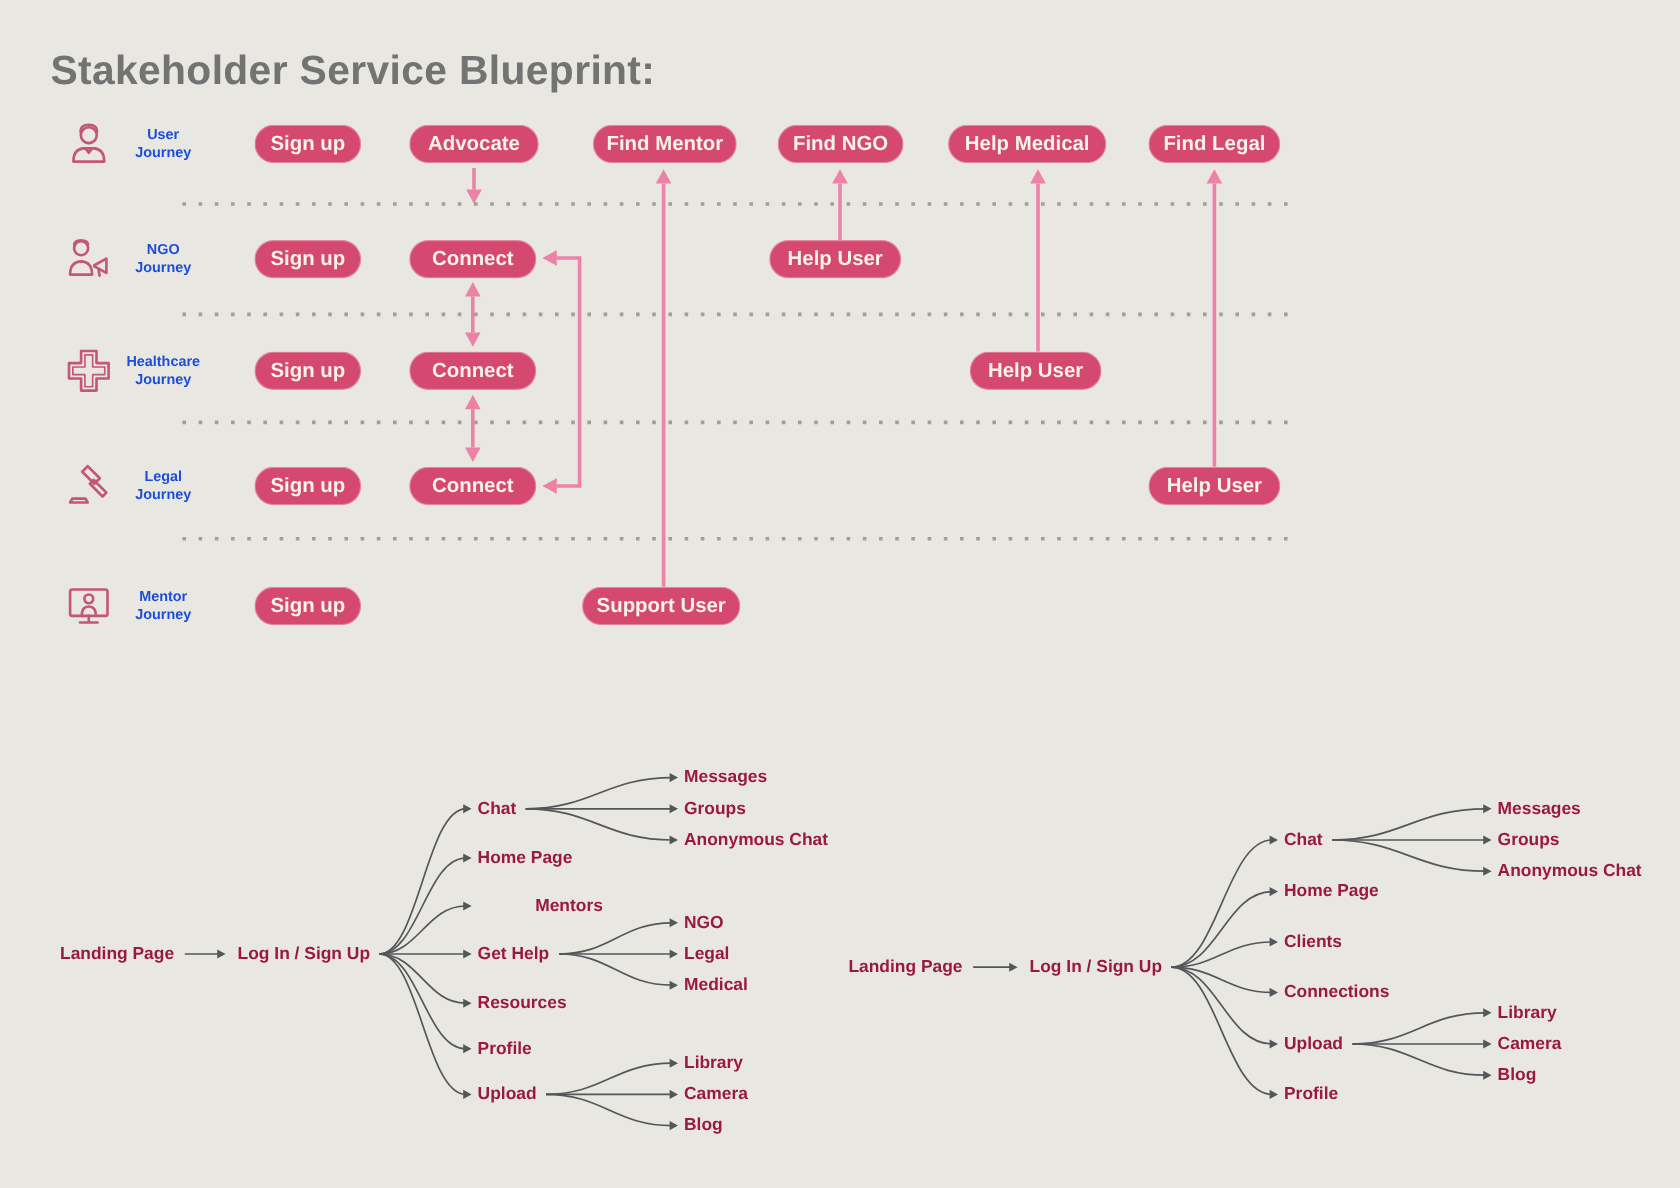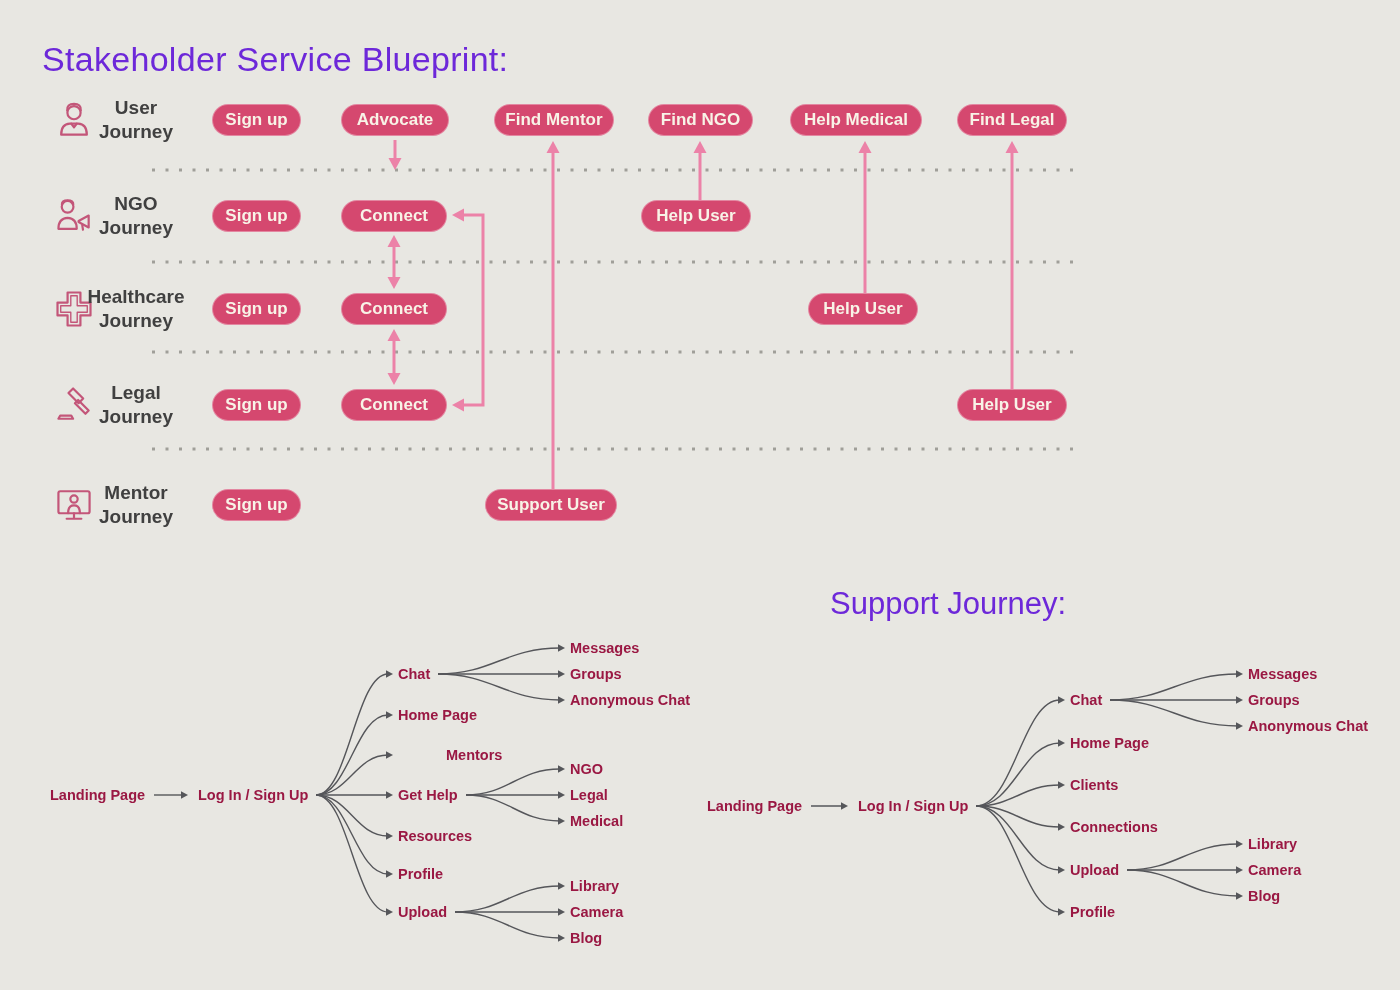"Stakeholder Service Blueprint:" .title { color: #6d28d9 -> #737373; font-weight: 400 -> 700 }
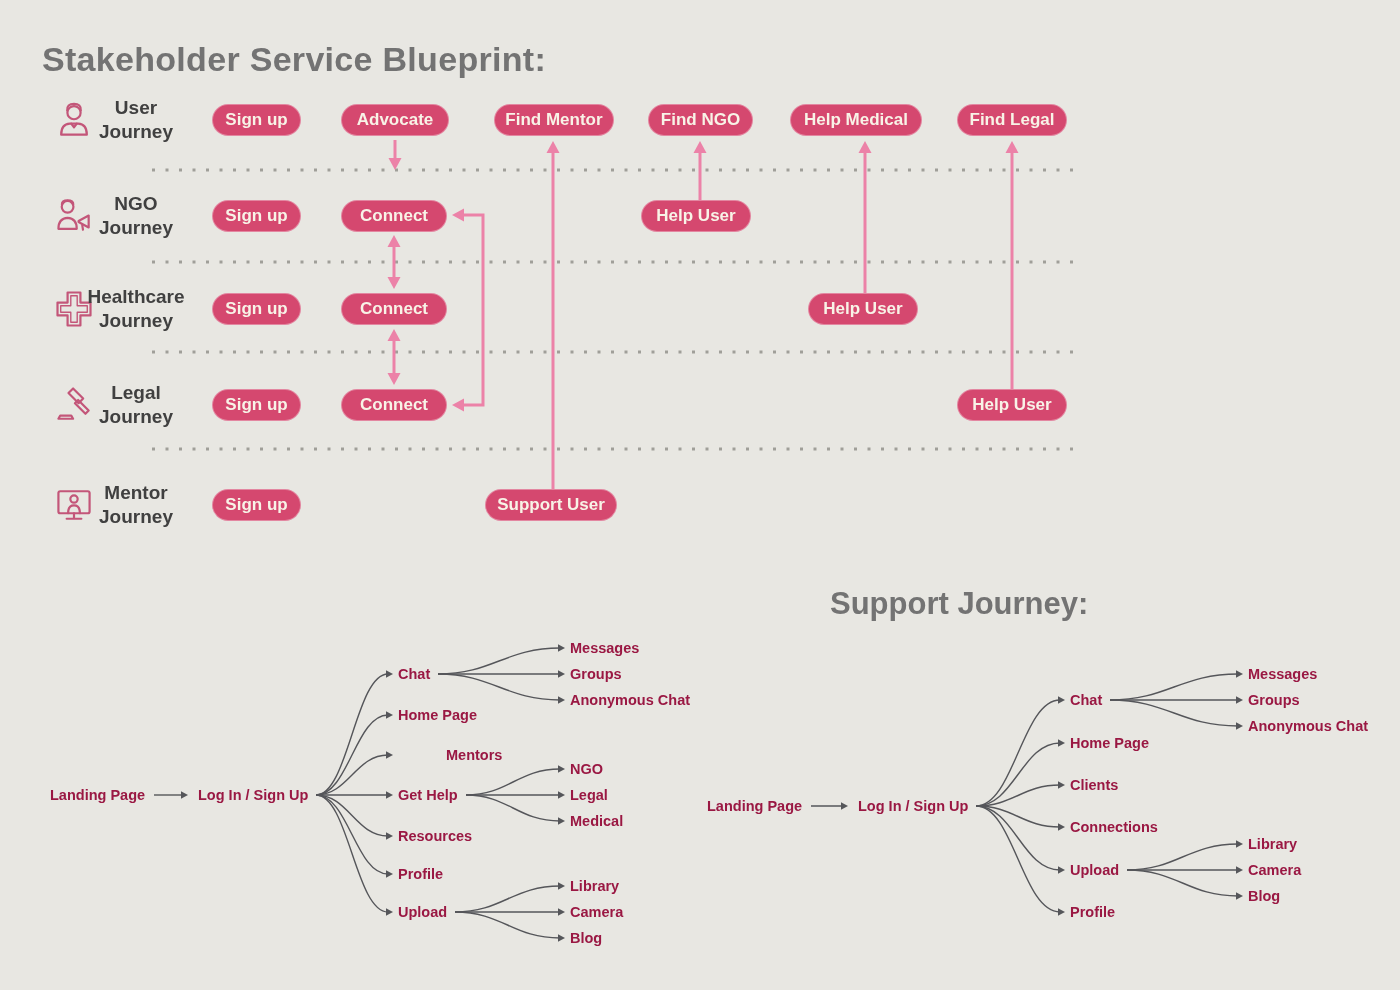"User" .rowlabel { color: #404040 -> #1d4ed8; font-size: 19px -> 12px }
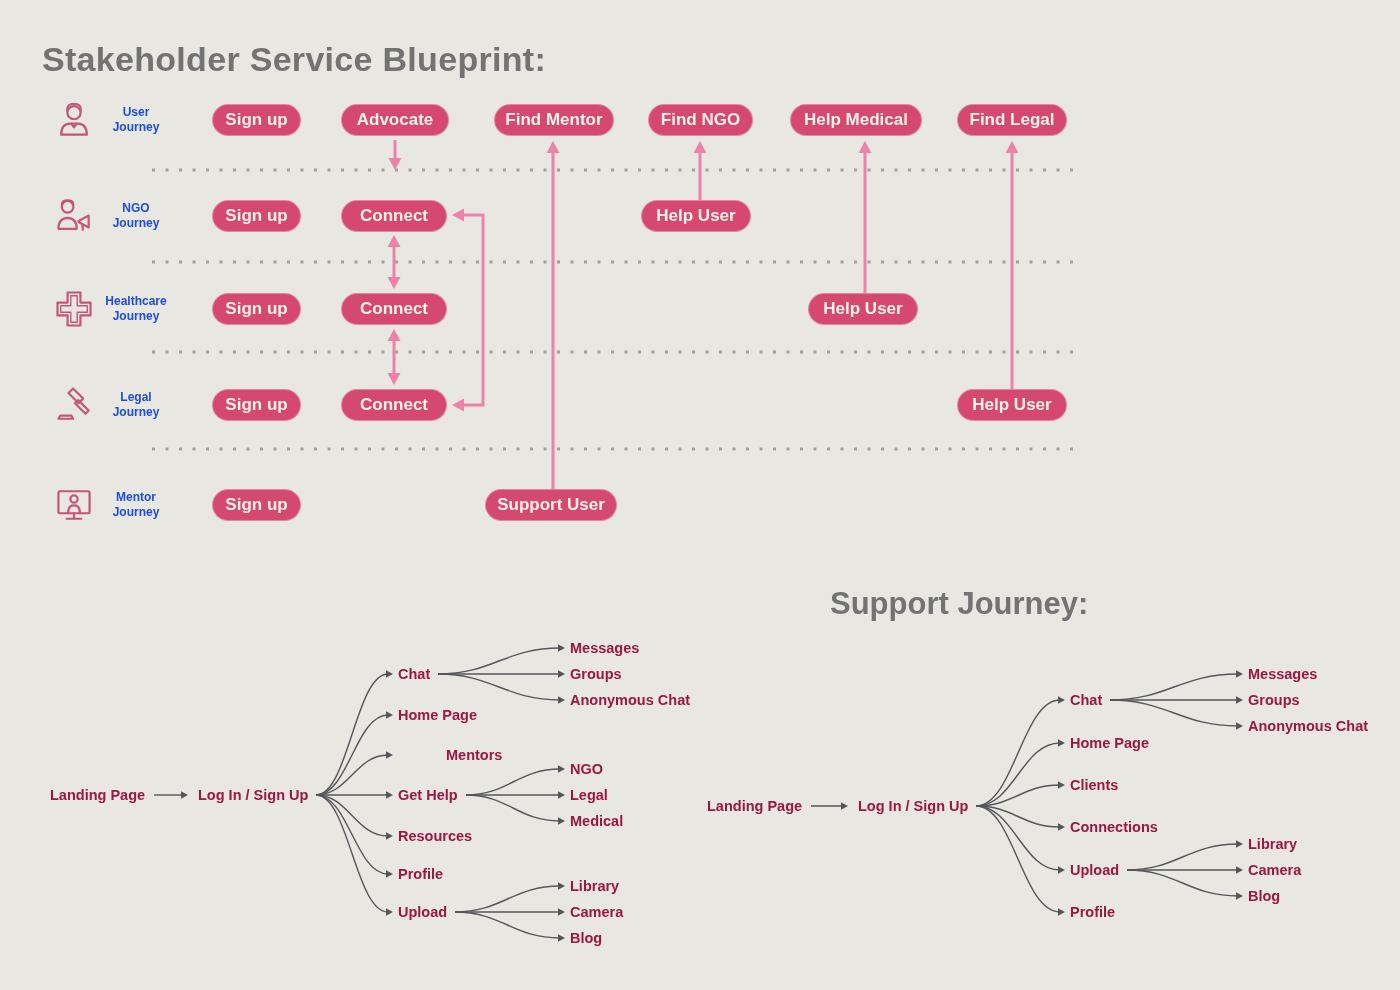"Support Journey:" div.title { html: <div>Support Journey:</div> -> none }
